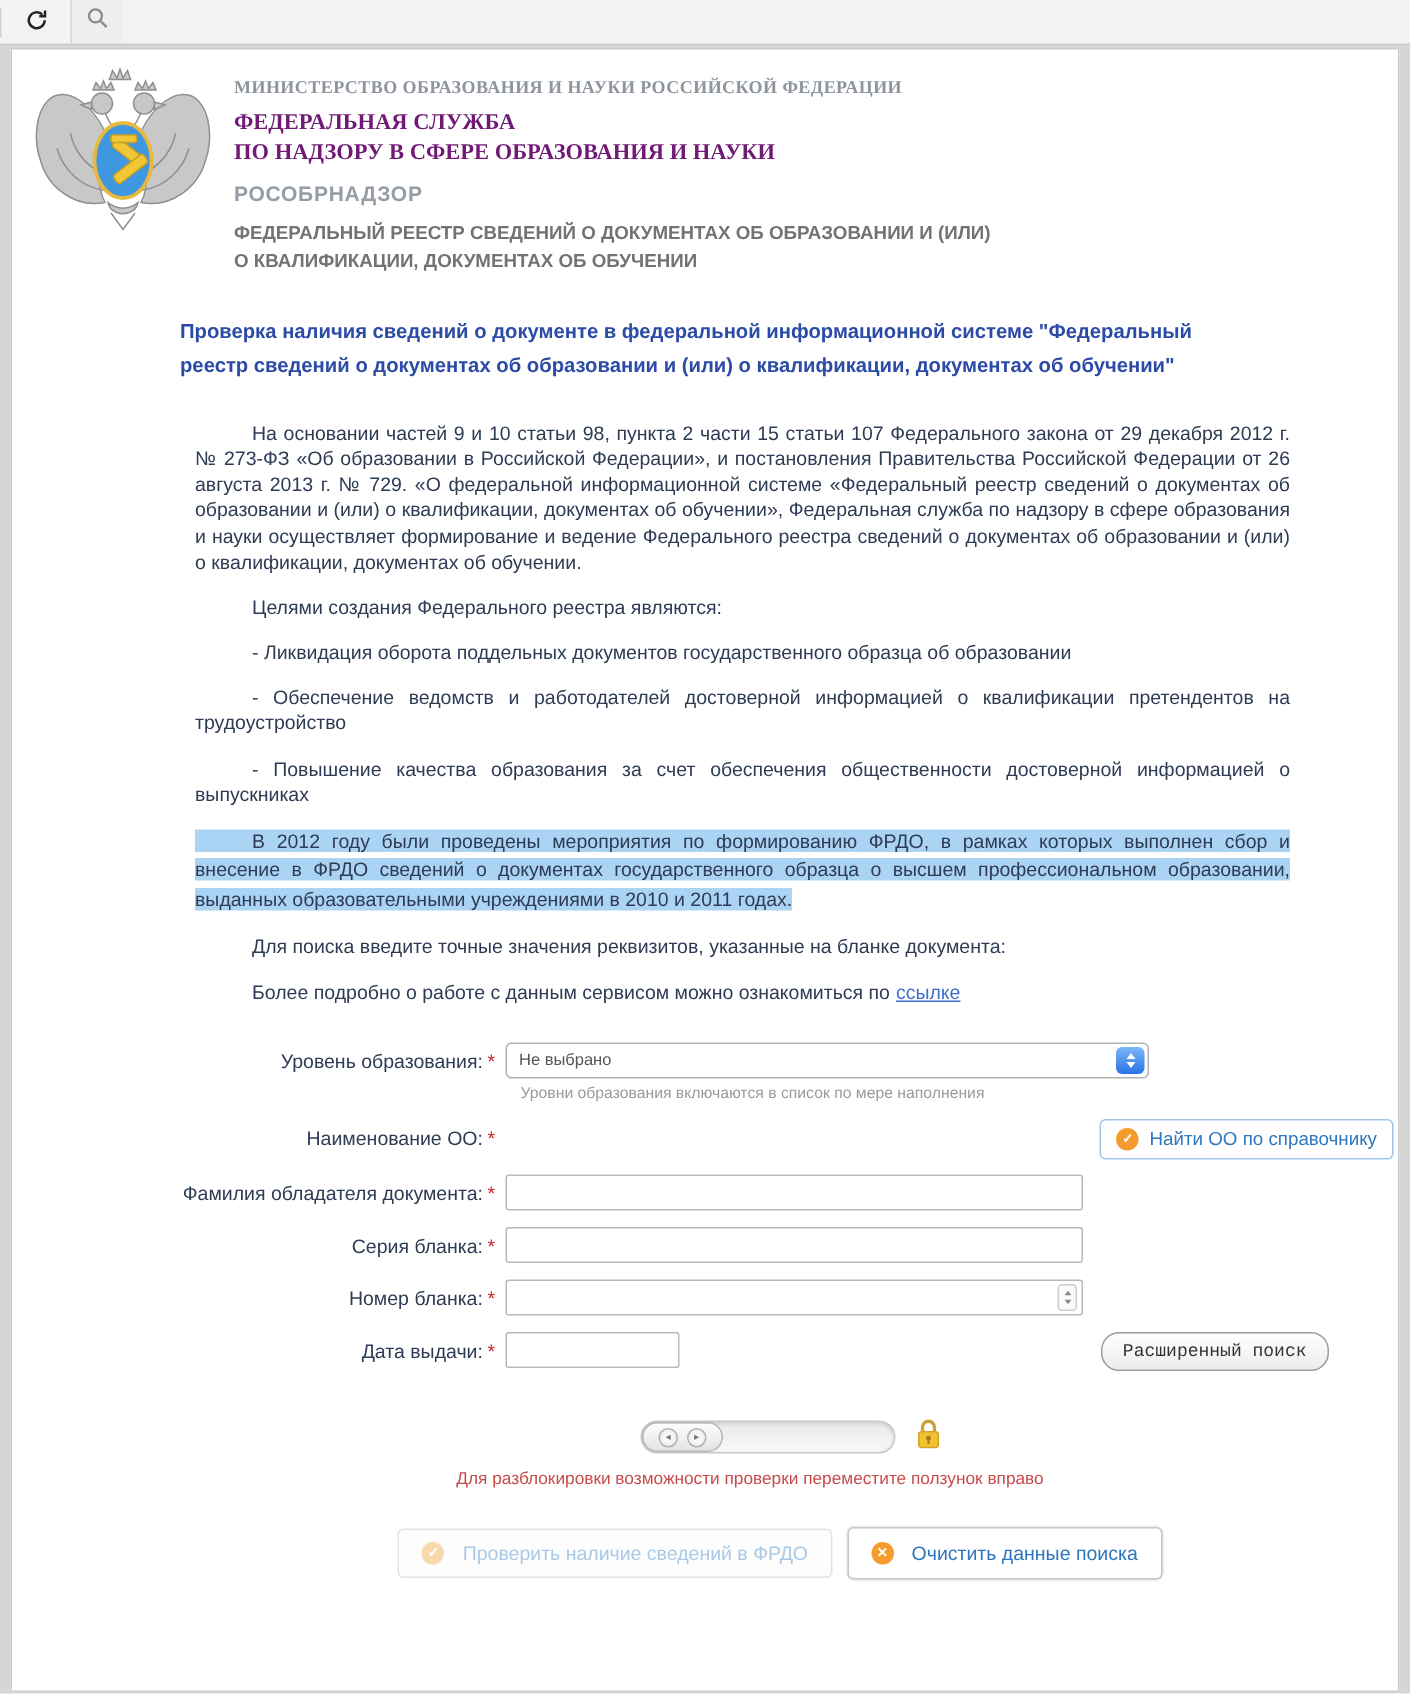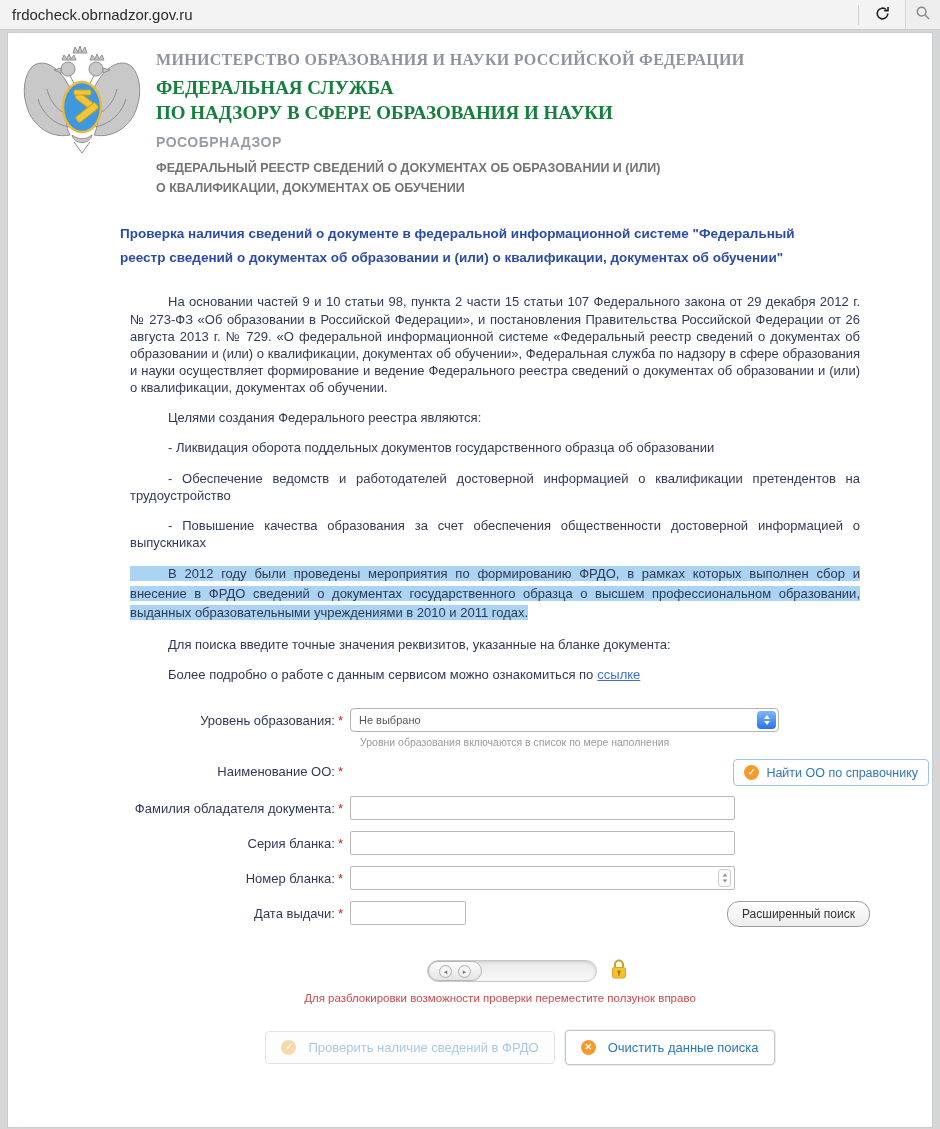"frdocheck.obrnadzor.gov.ru" div.url-text { html: <div>frdocheck.obrnadzor.gov.ru</div> -> none }
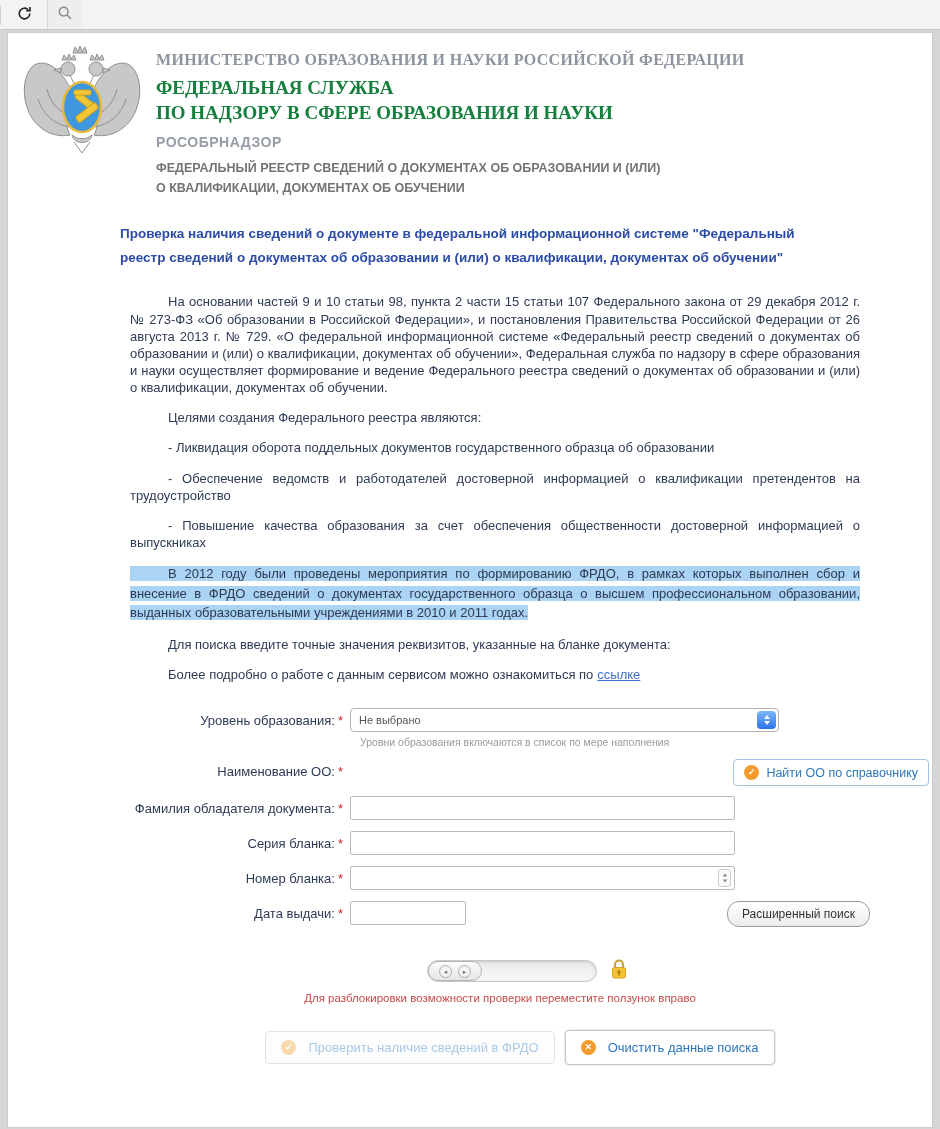"МИНИСТЕРСТВО ОБРАЗОВАНИЯ И НАУКИ" .ministry { font-size: 16px -> 12px }
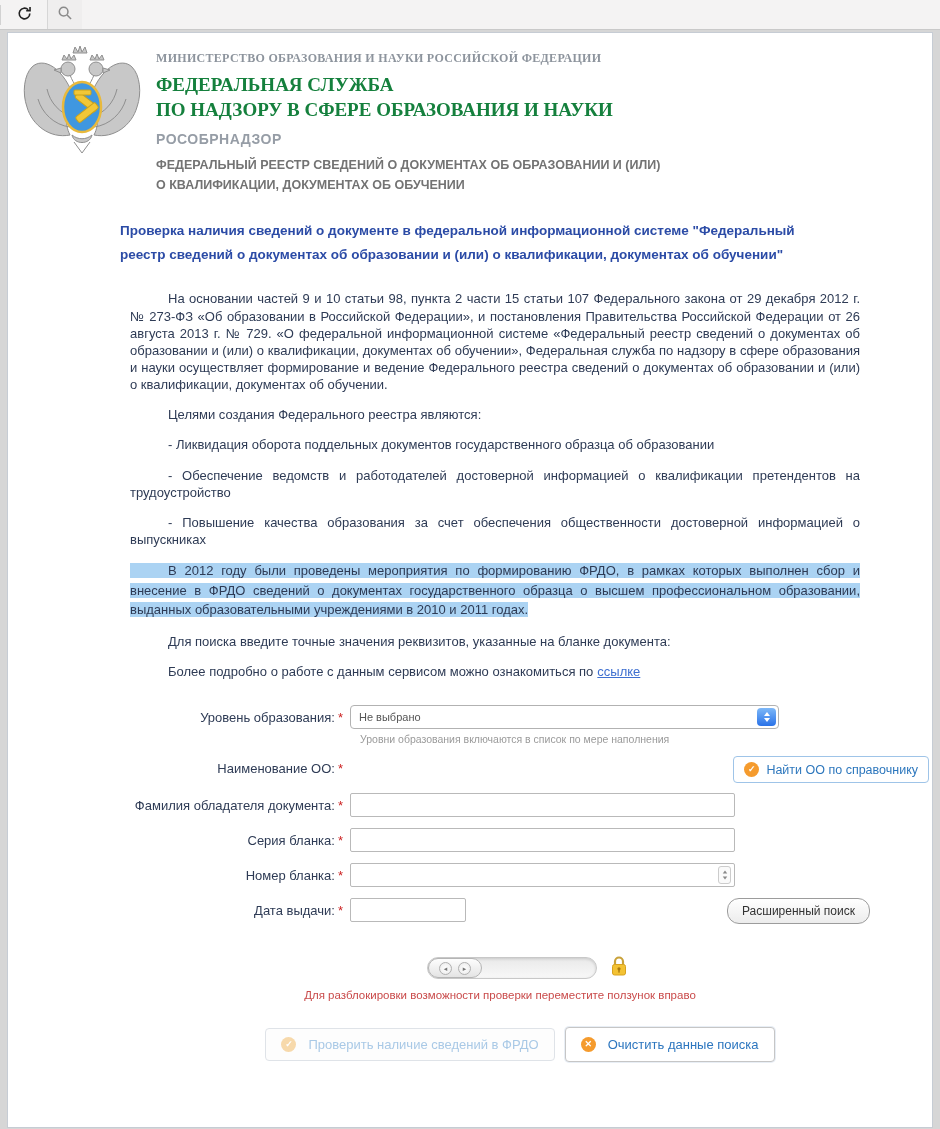"ФЕДЕРАЛЬНАЯ СЛУЖБА" .service-name { color: #15803d -> #701a75; font-size: 19px -> 15px }
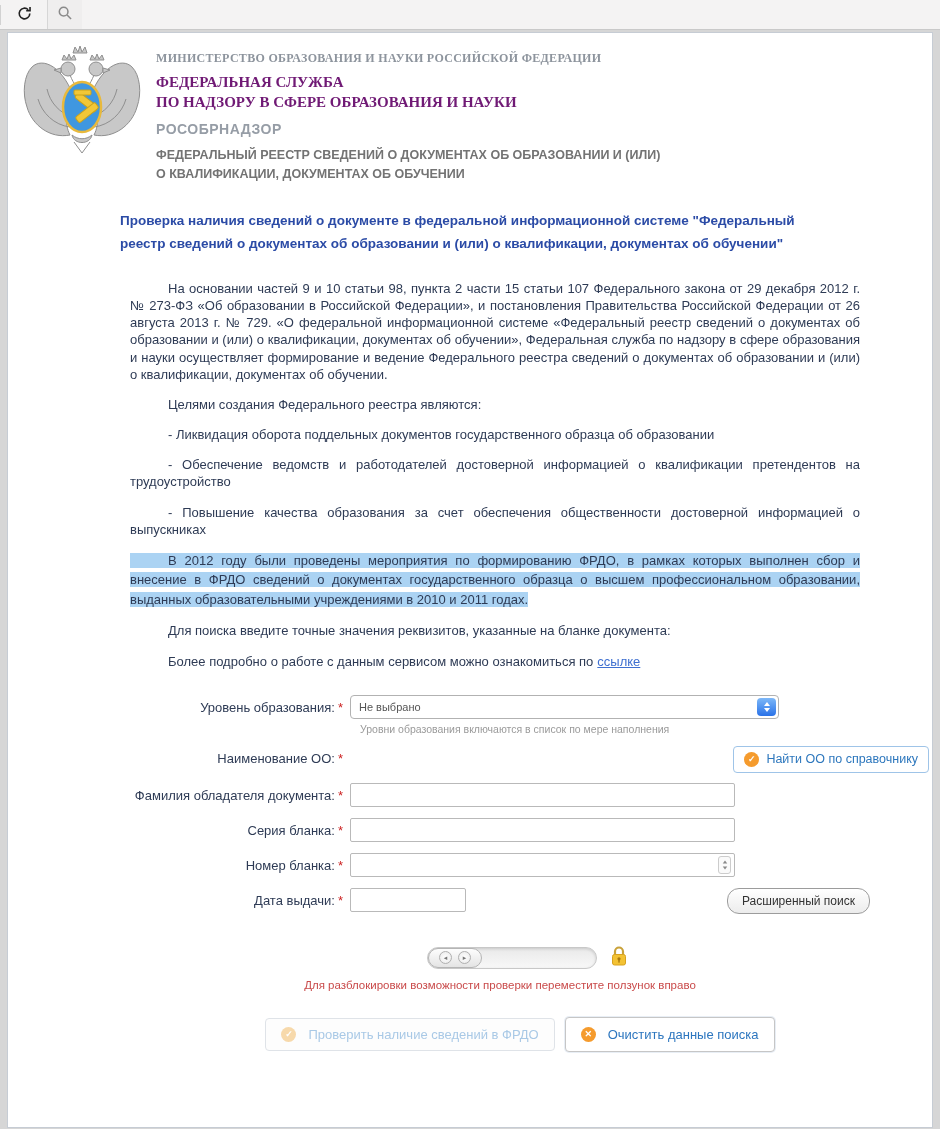"Уровень образования: *" .form-area { padding-left: 13px -> none }
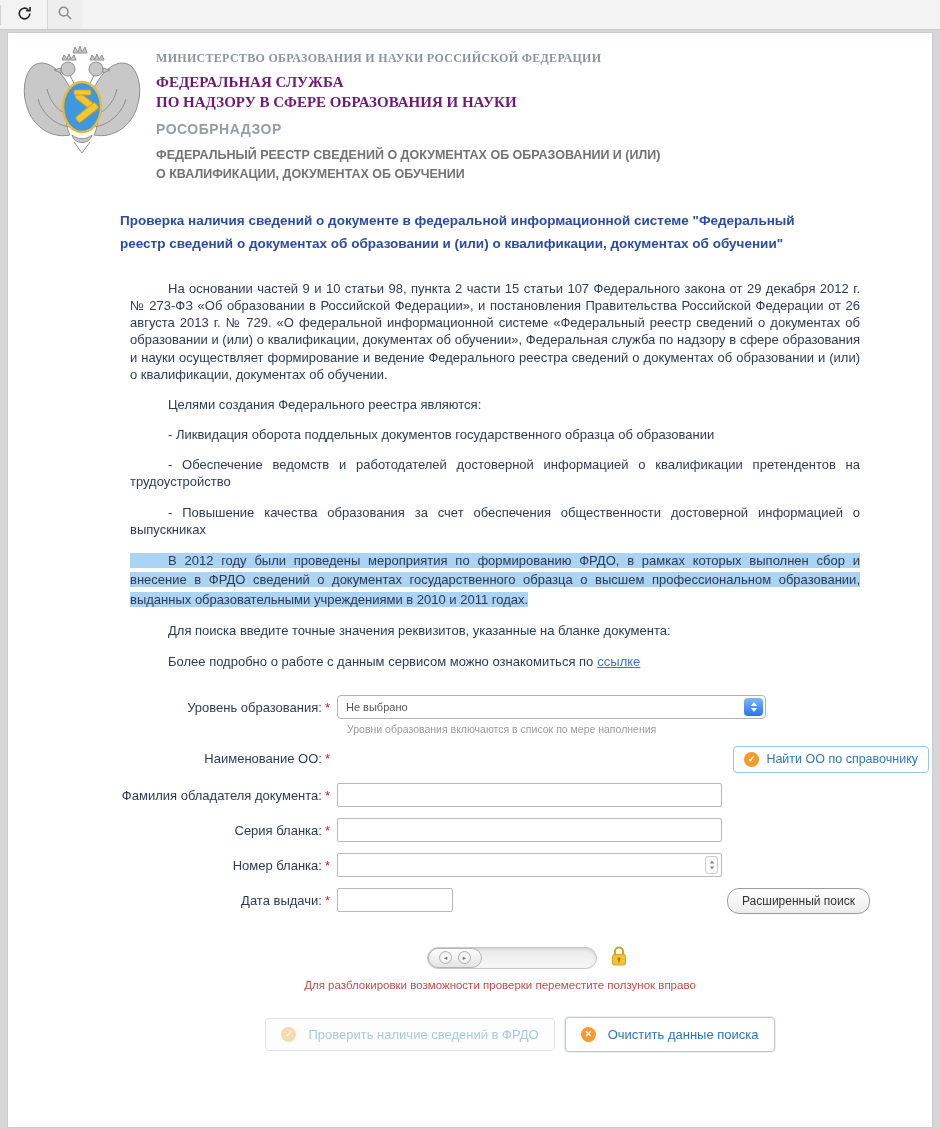"Расширенный поиск" .adv-btn { font-family: none -> Liberation Mono, monospace; right: 62px -> 46px }
